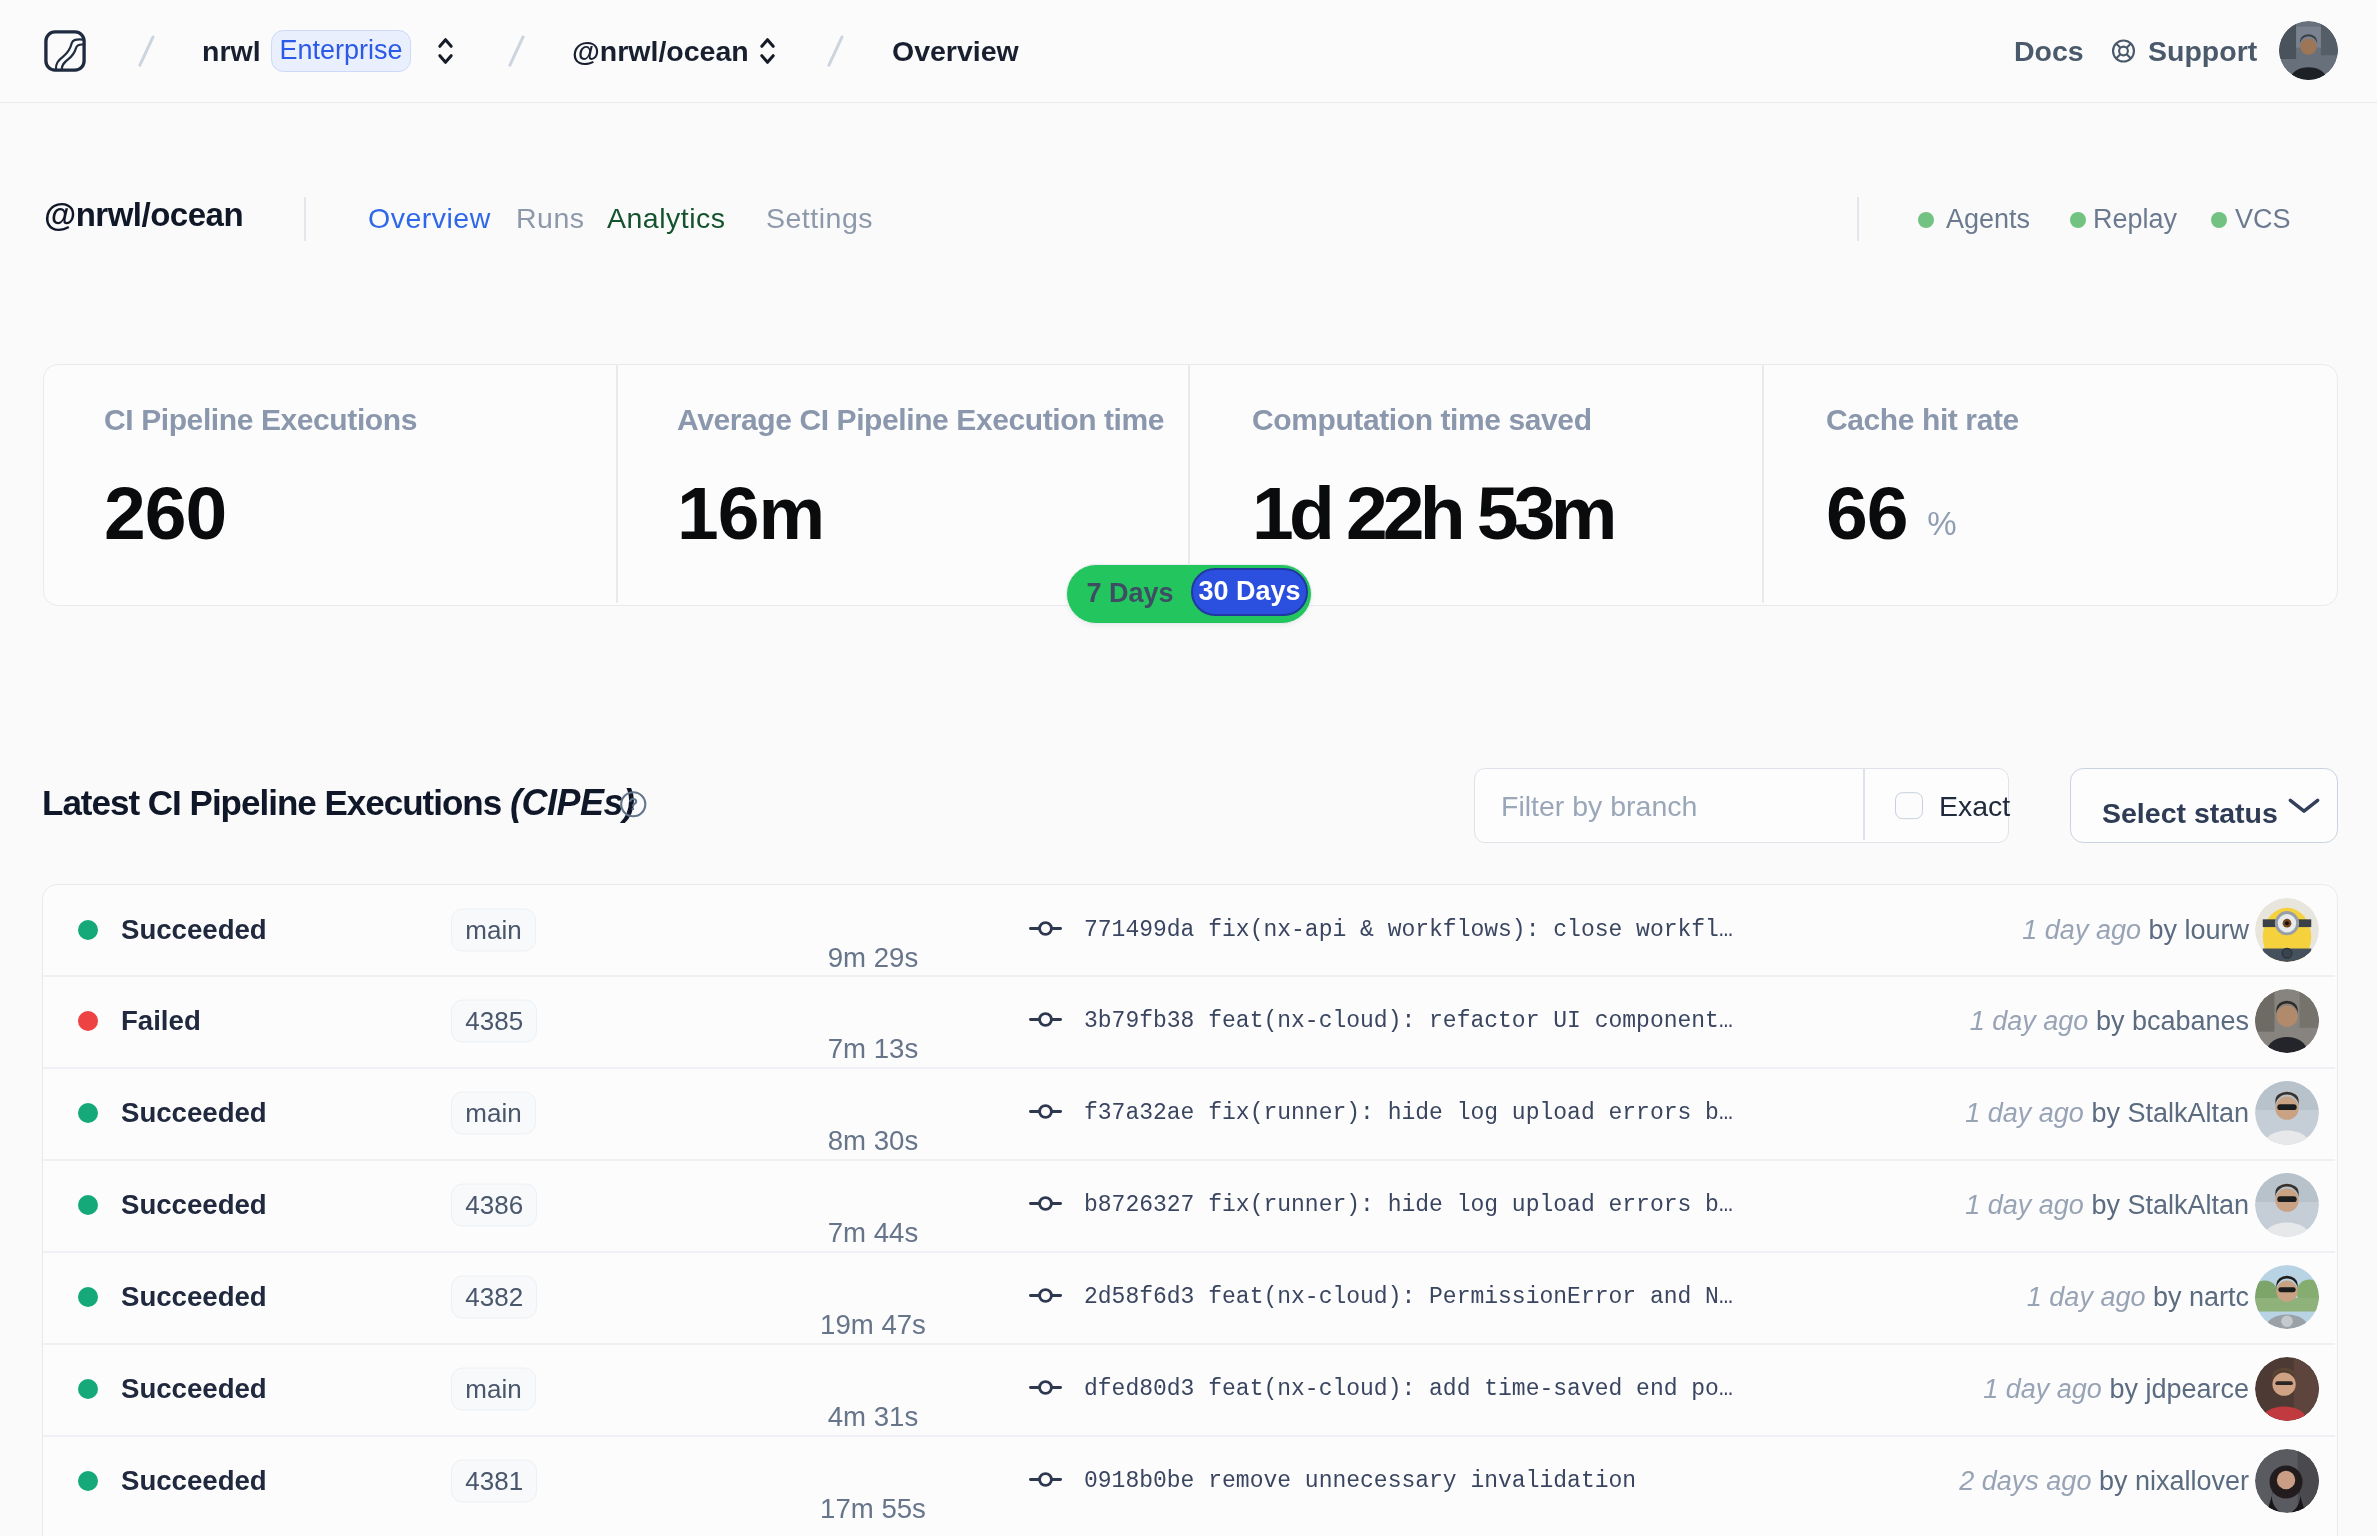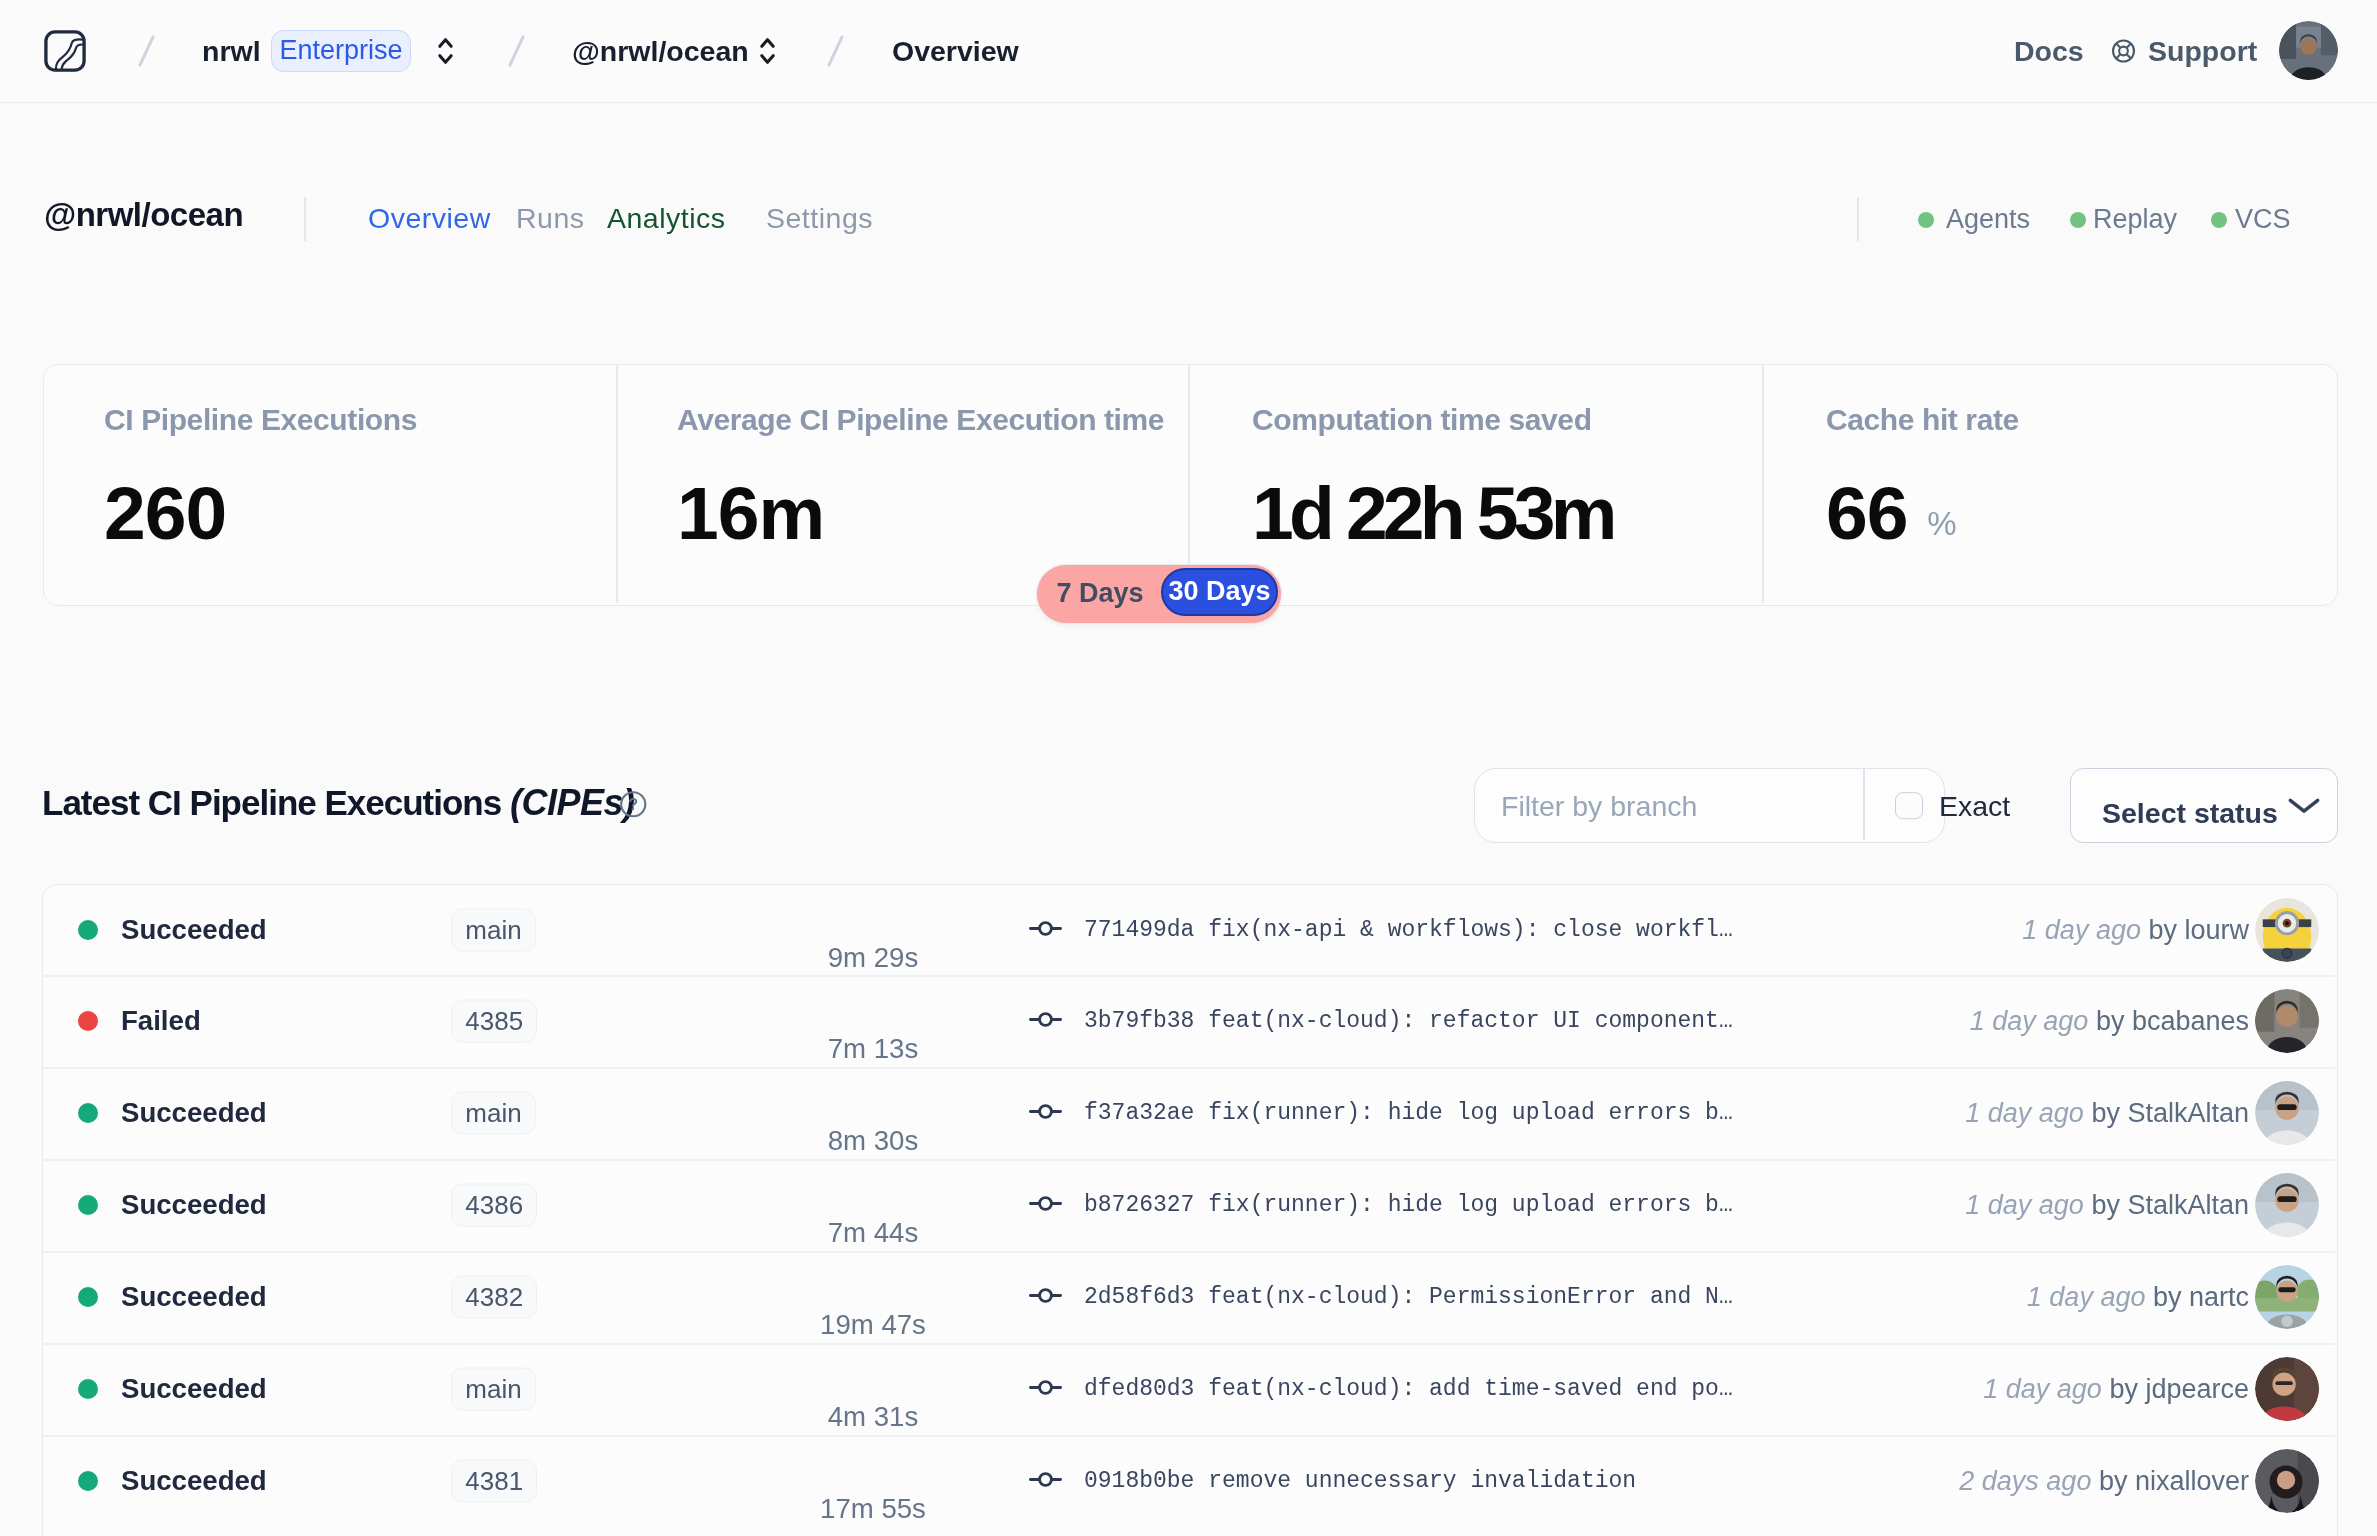"7 Days" .toggle { background: #fca5a5 -> #22c55e; left: 1036px -> 1066px }
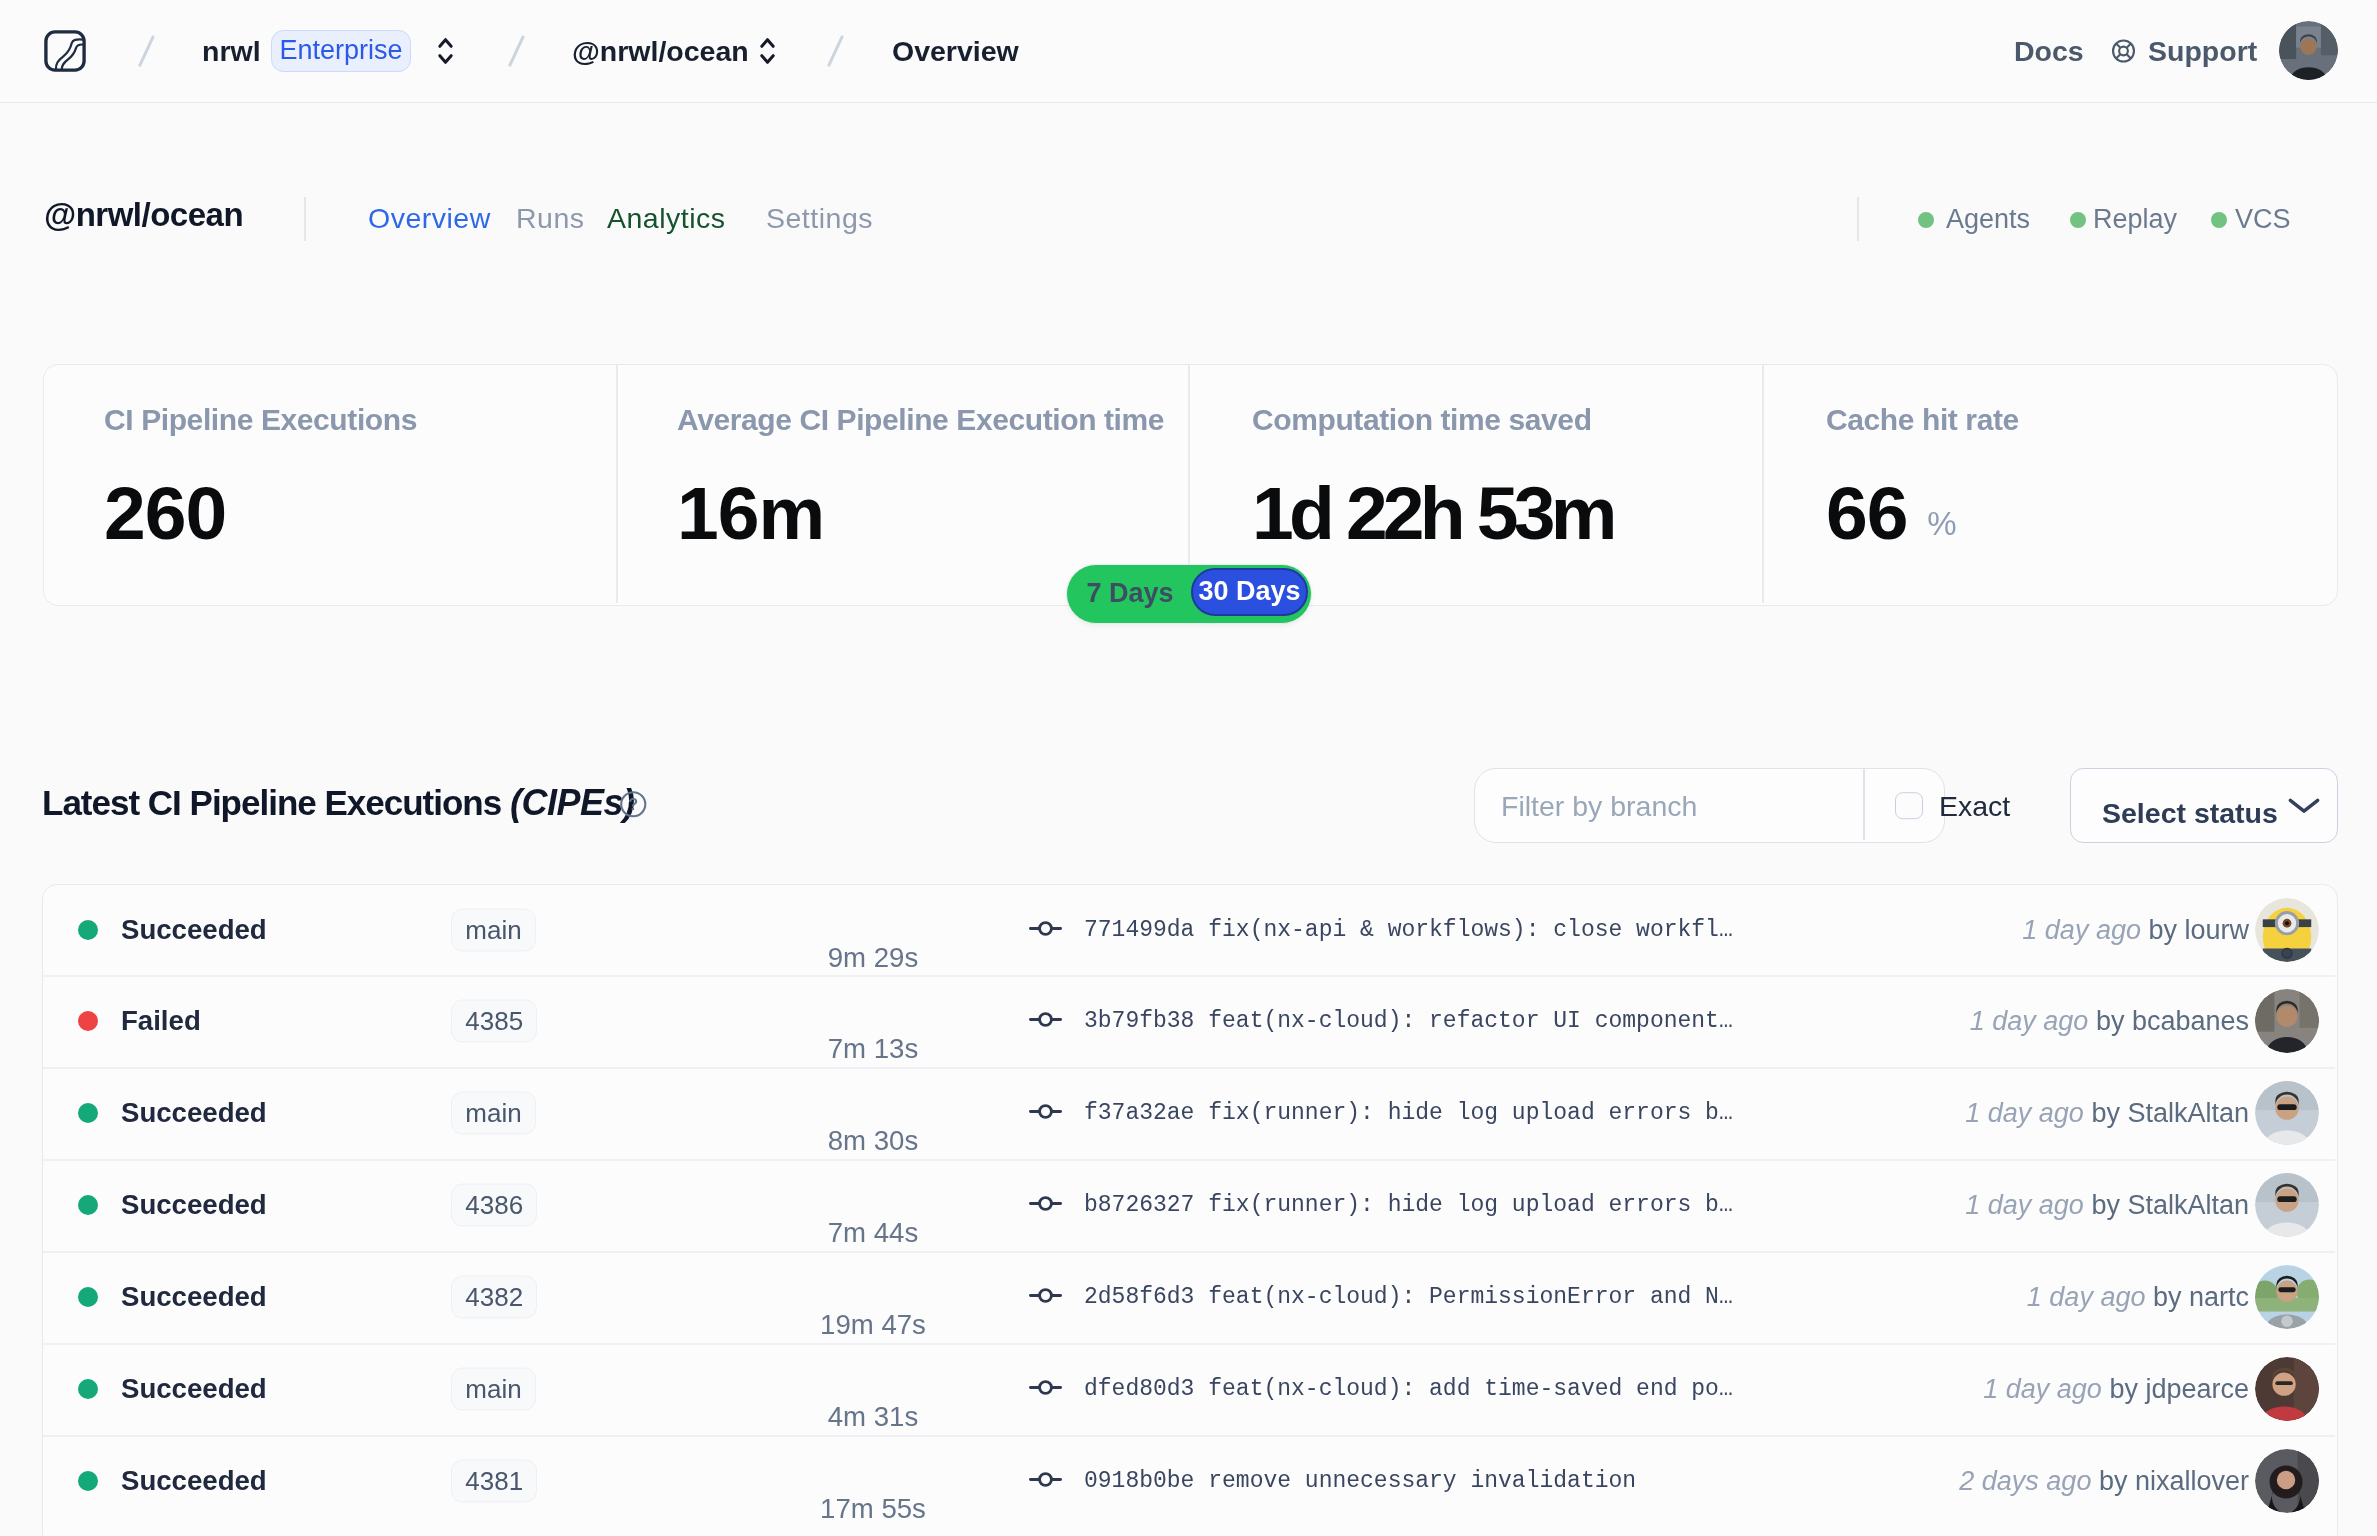"Filter by branch" .filter { border-radius: 22px -> 11px; width: 471px -> 535px }
